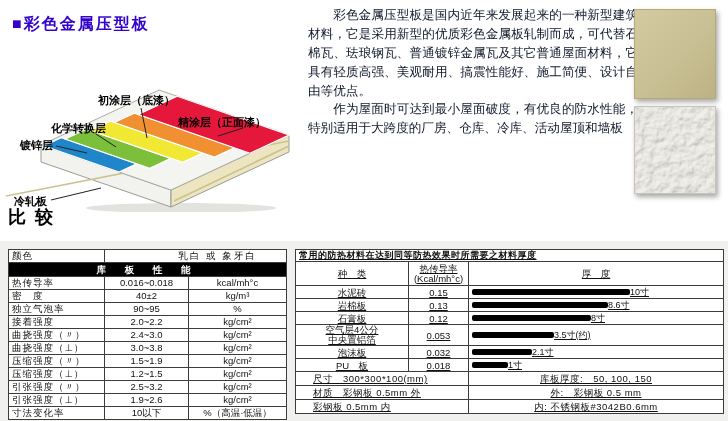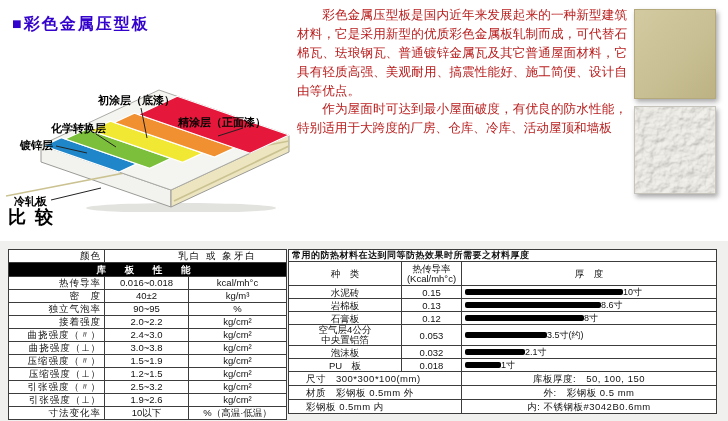"彩色金属压型板是国内近年来发展起来的一种新型建筑材料，它是采用新型的优质彩色金属" .intro { color: #b91c1c -> #0f172a; left: 297px -> 308px }
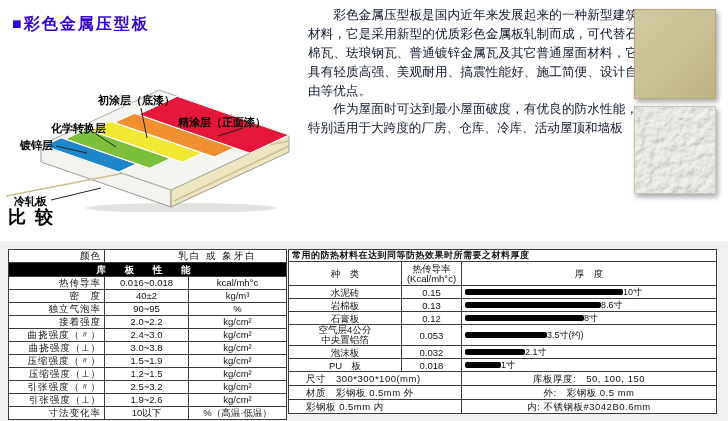"颜色" .ltable .c-name { text-align: right -> left }
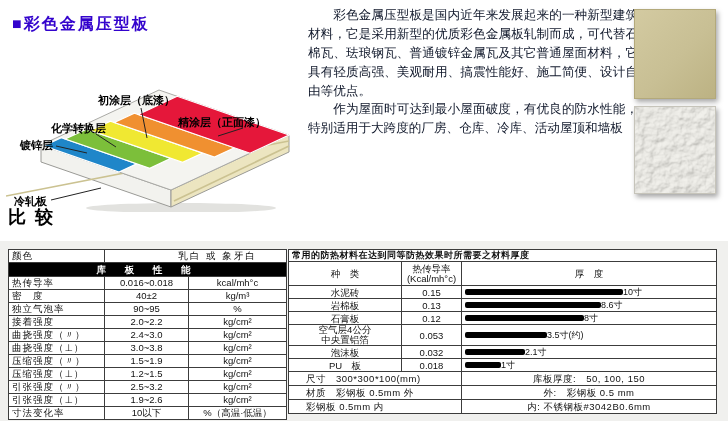"常用的防热材料在达到同等防热效果时所需要之材料厚度" .rtable { left: 288px -> 295px; text-decoration: none -> underline }
